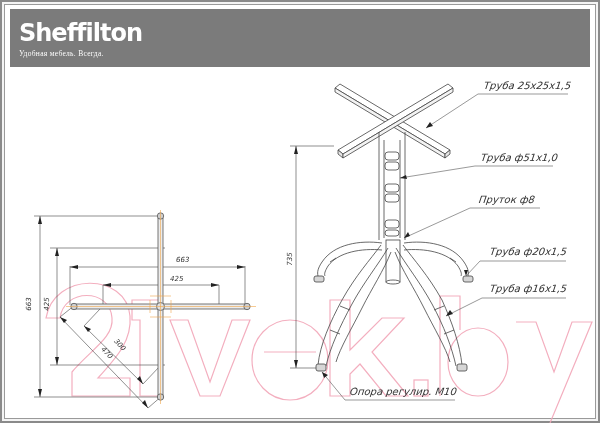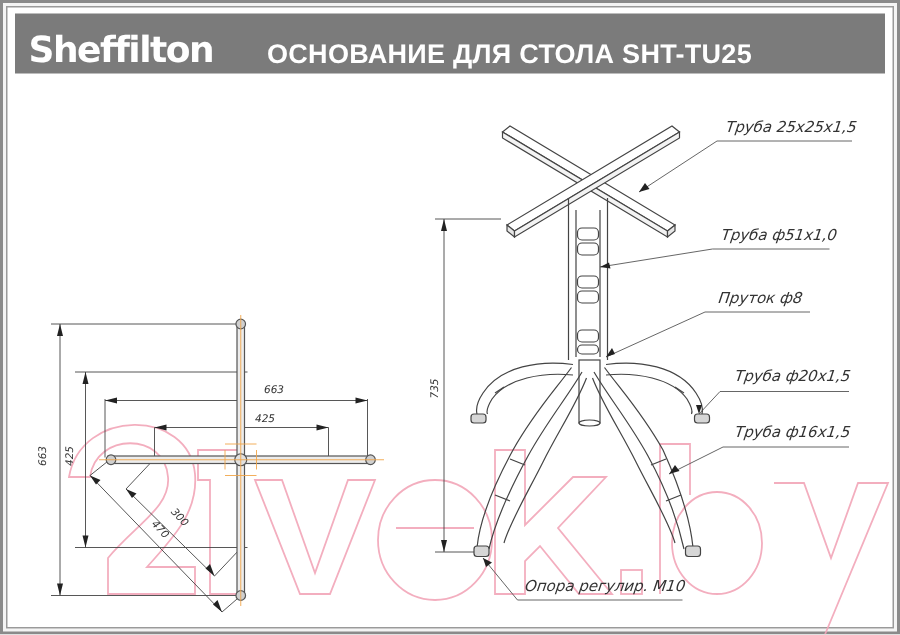"Sheffilton" .header { height: 40px -> 58px }
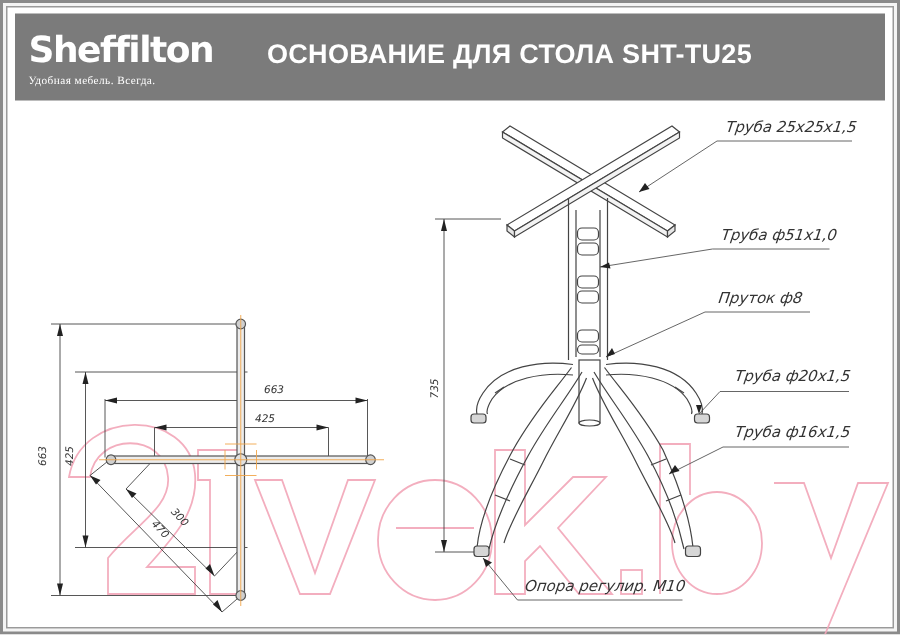"ОСНОВАНИЕ ДЛЯ СТОЛА SHT-TU25" div.title { html: <div>ОСНОВАНИЕ ДЛЯ СТОЛА SHT-TU25</div> -> none }
